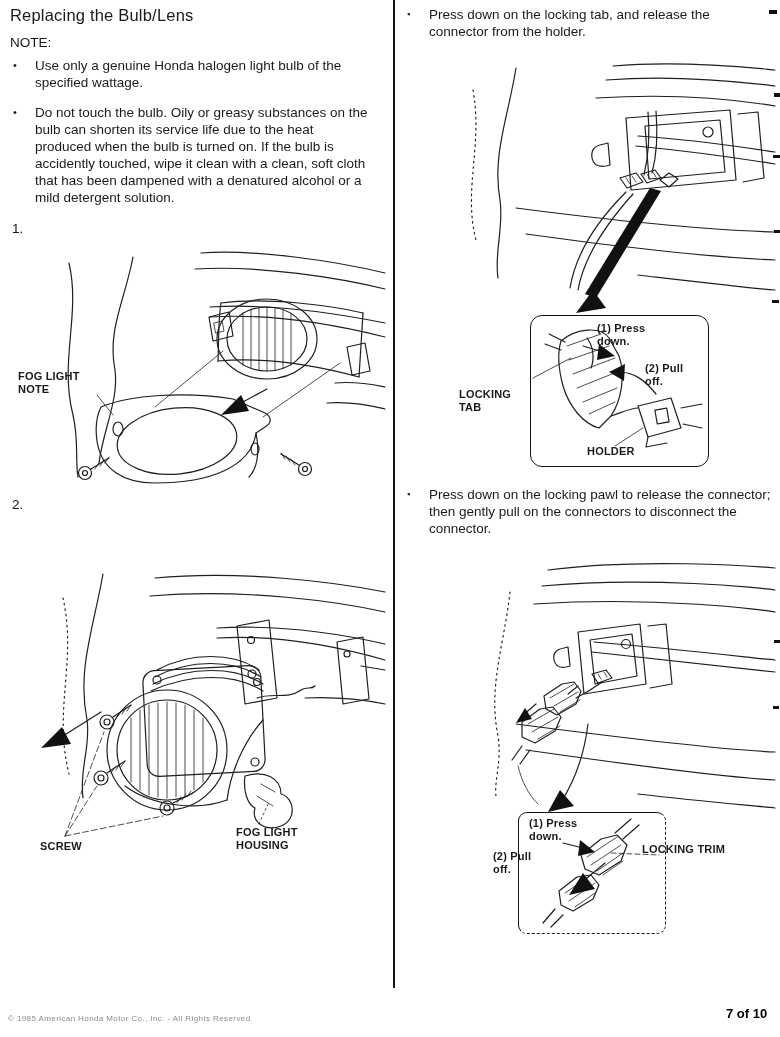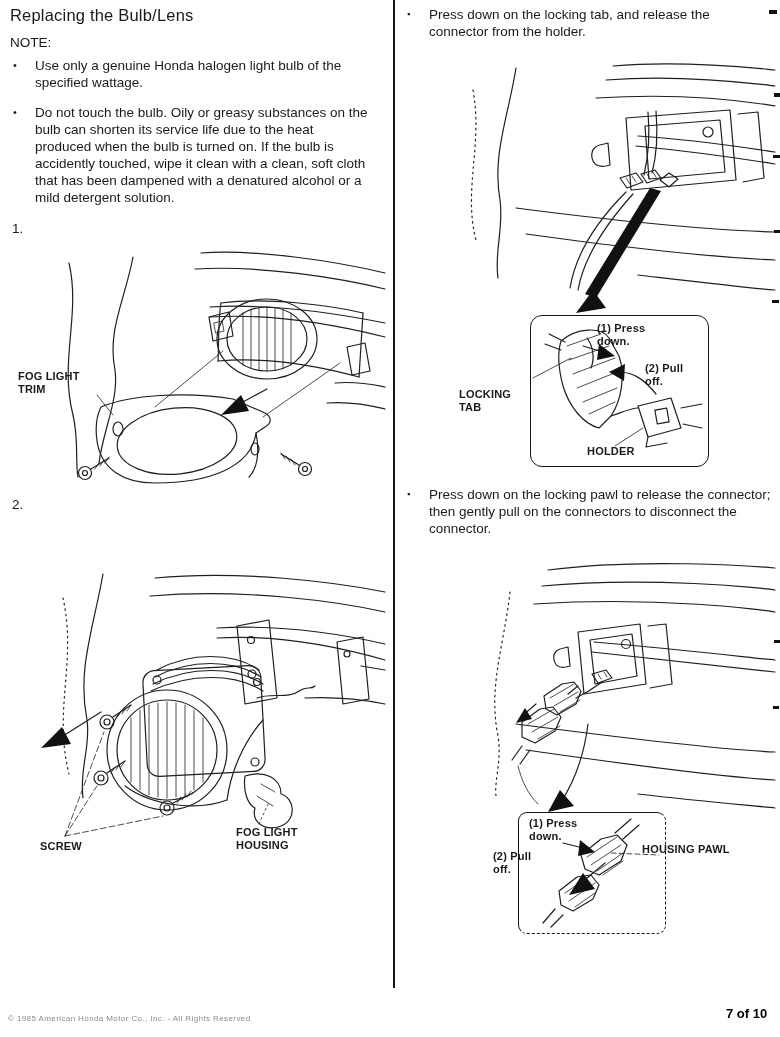"FOG LIGHT TRIM" div.abs { text: TRIM -> NOTE }
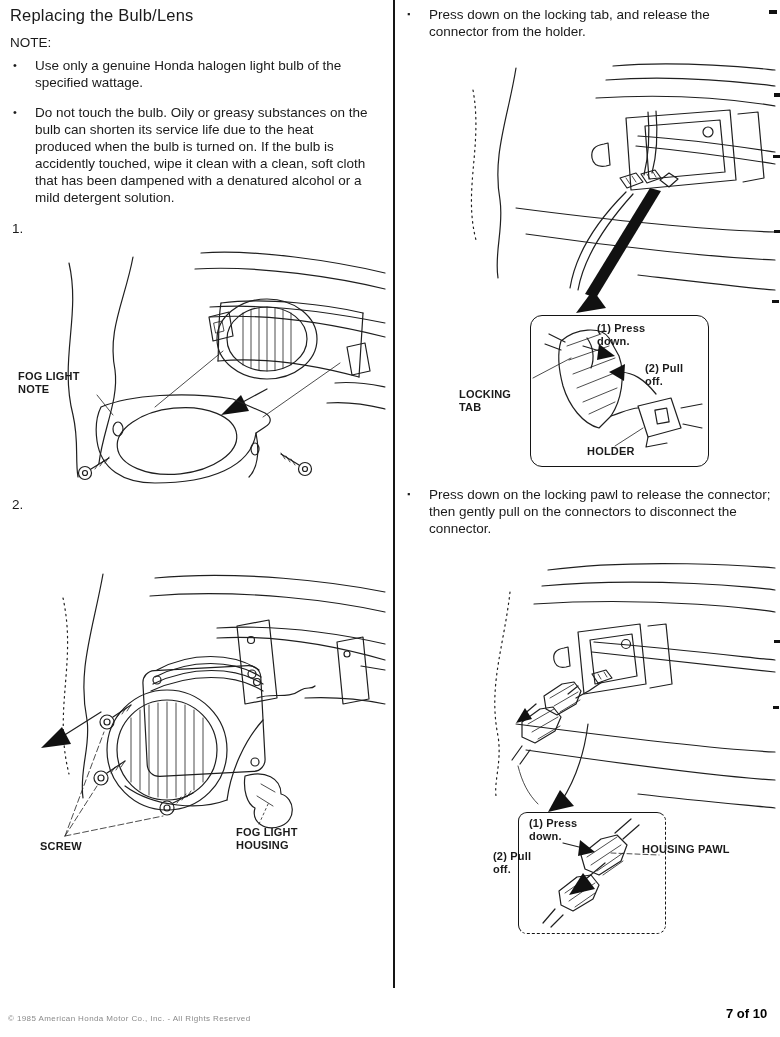"HOUSING PAWL" div.abs { text: HOUSING PAWL -> LOCKING TRIM }
